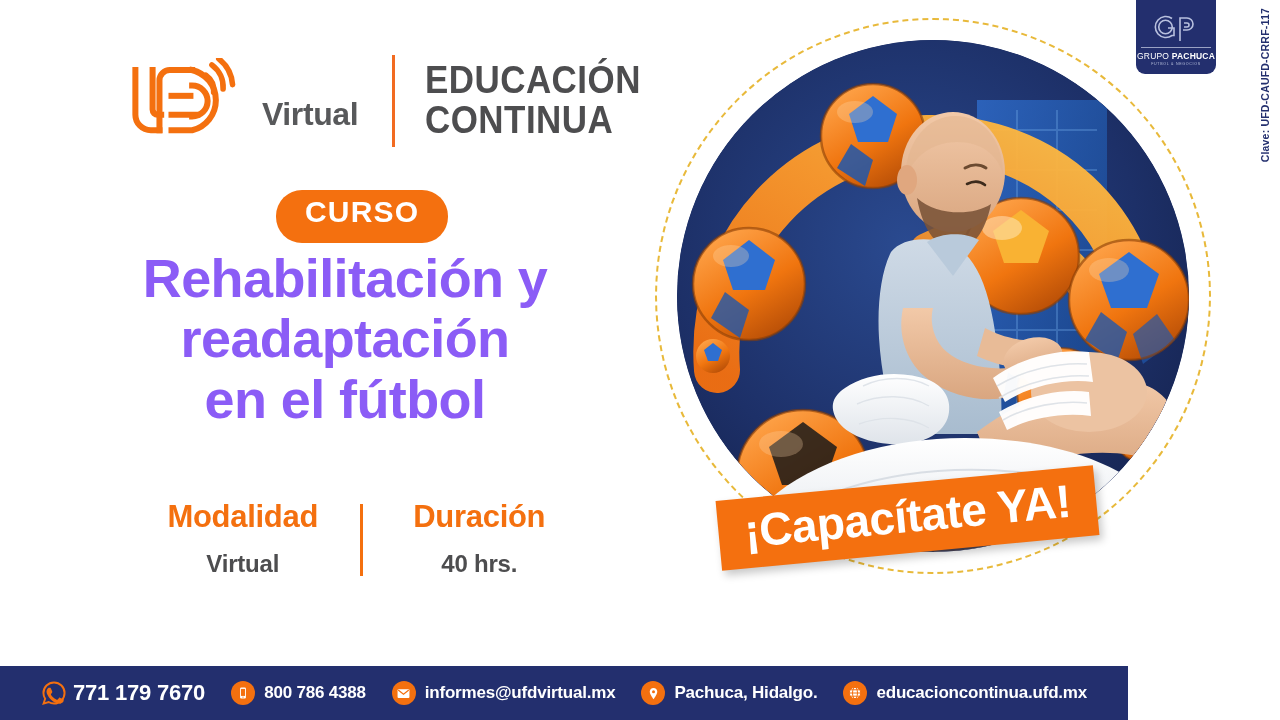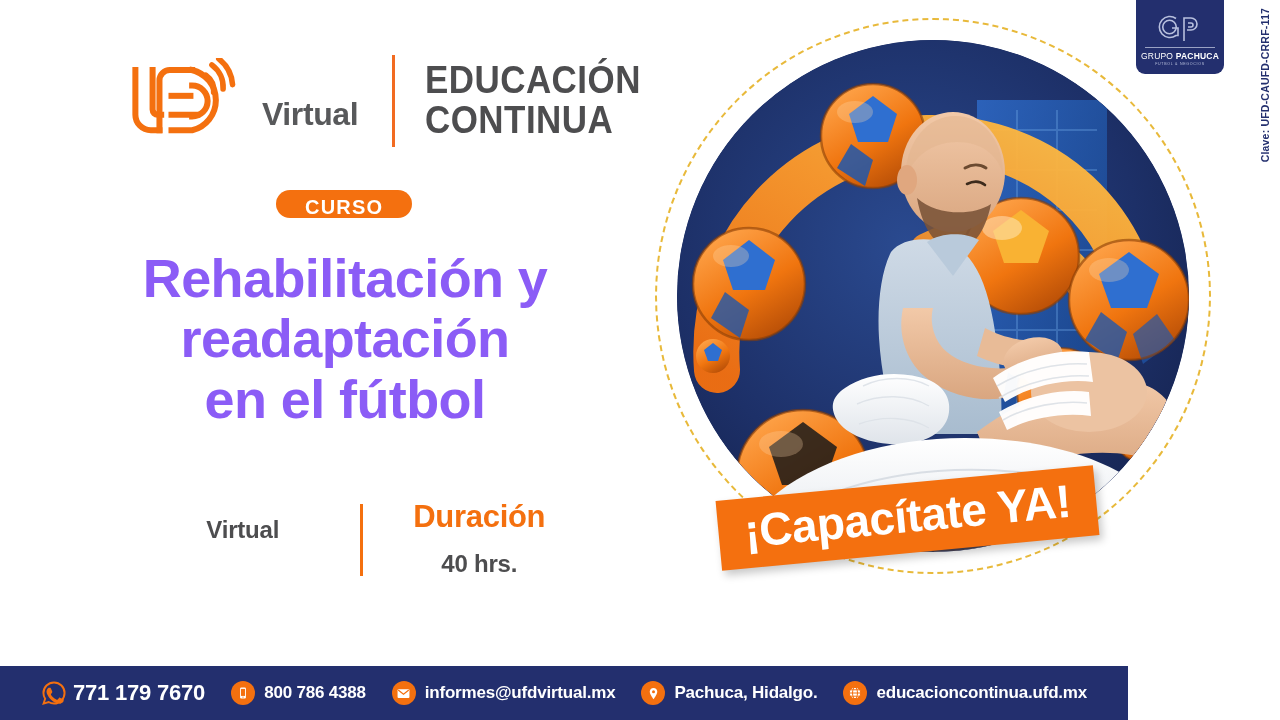"GRUPO PACHUCA" .gp-logo { width: 88px -> 80px }
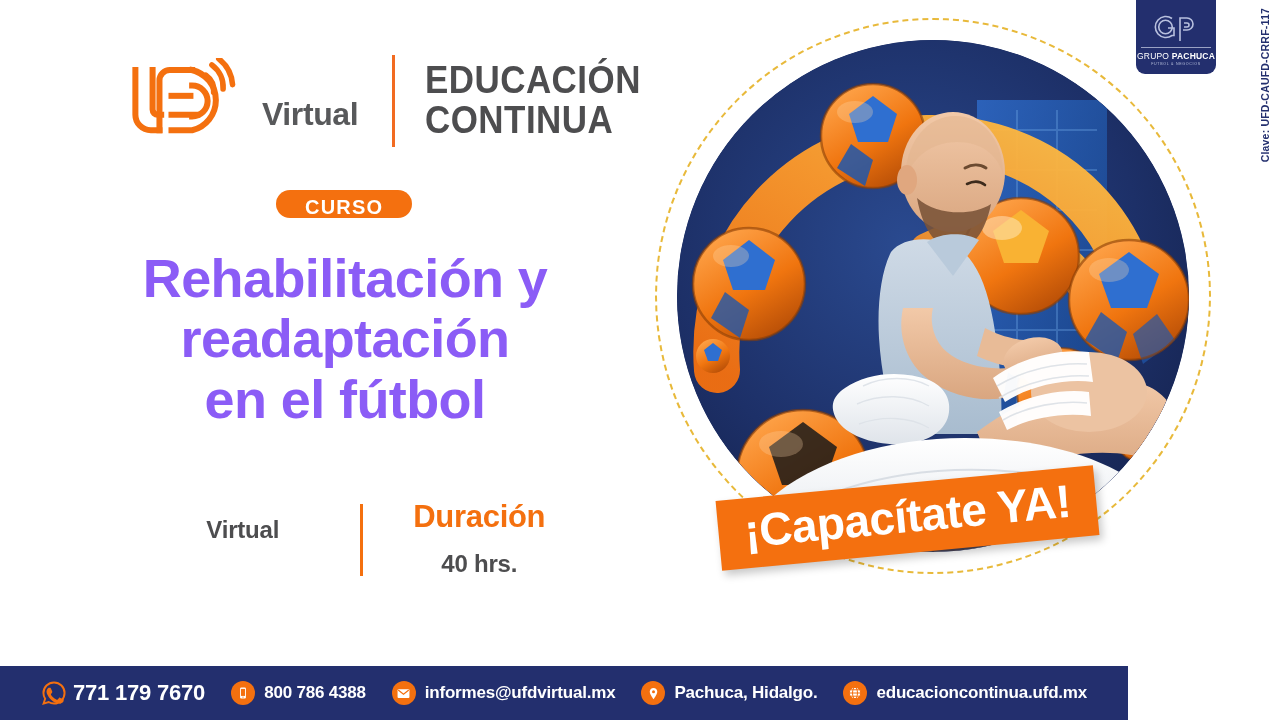"CURSO" .curso-pill { font-size: 20px -> 30px; padding: 7px 29px 1px -> 7px 29px 16px }
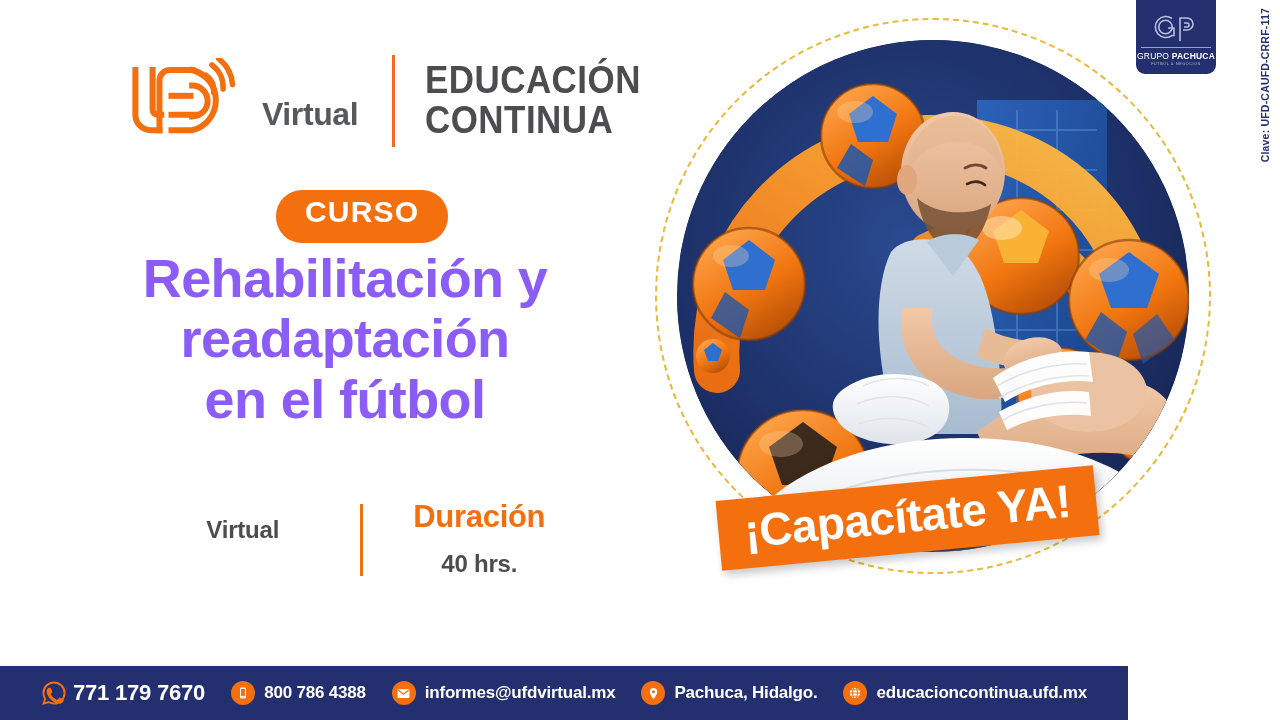"Modalidad" div.detail-label { html: none -> <div>Modalidad</div> }
